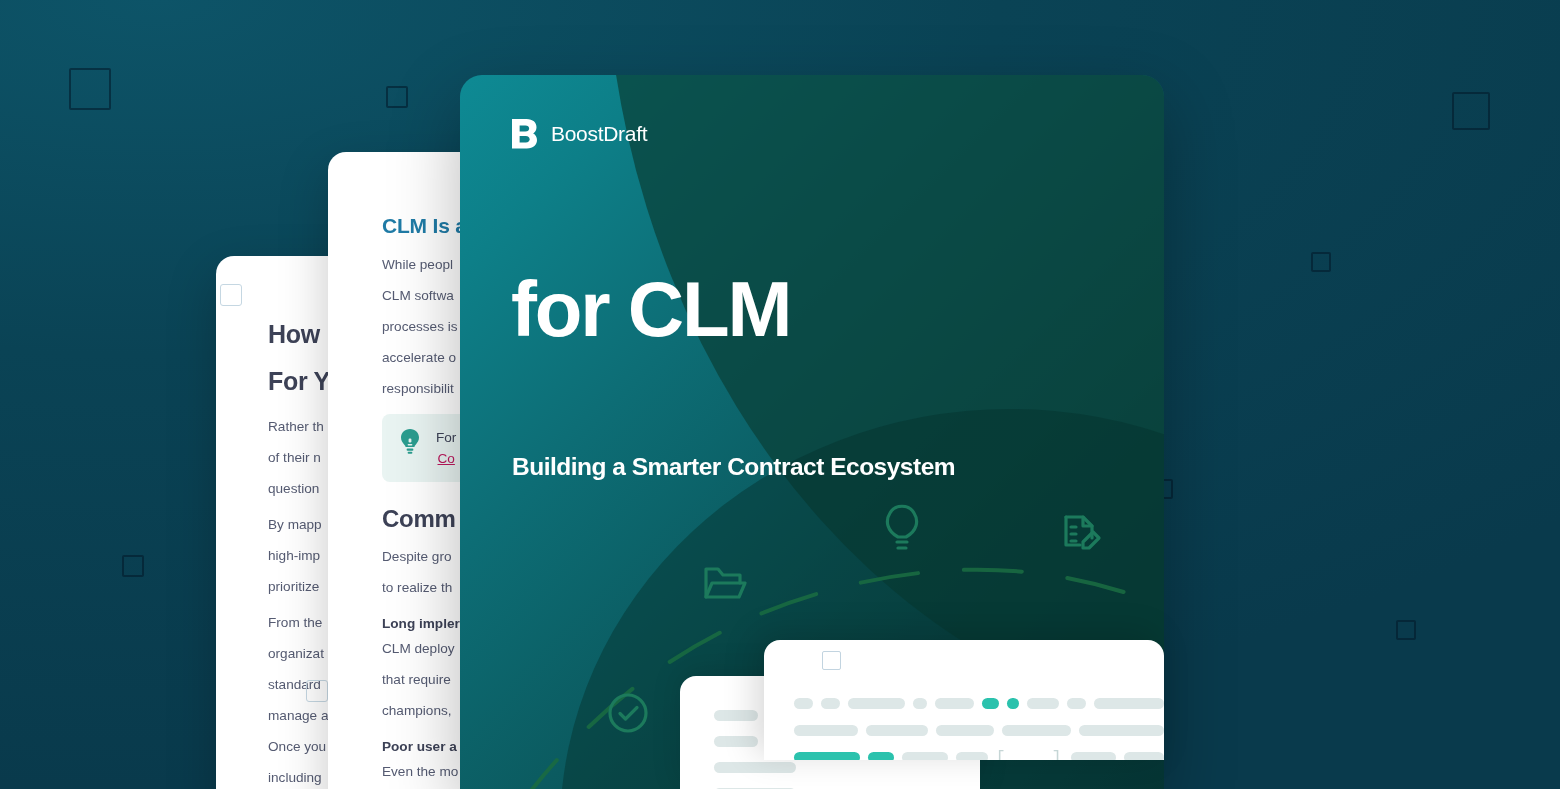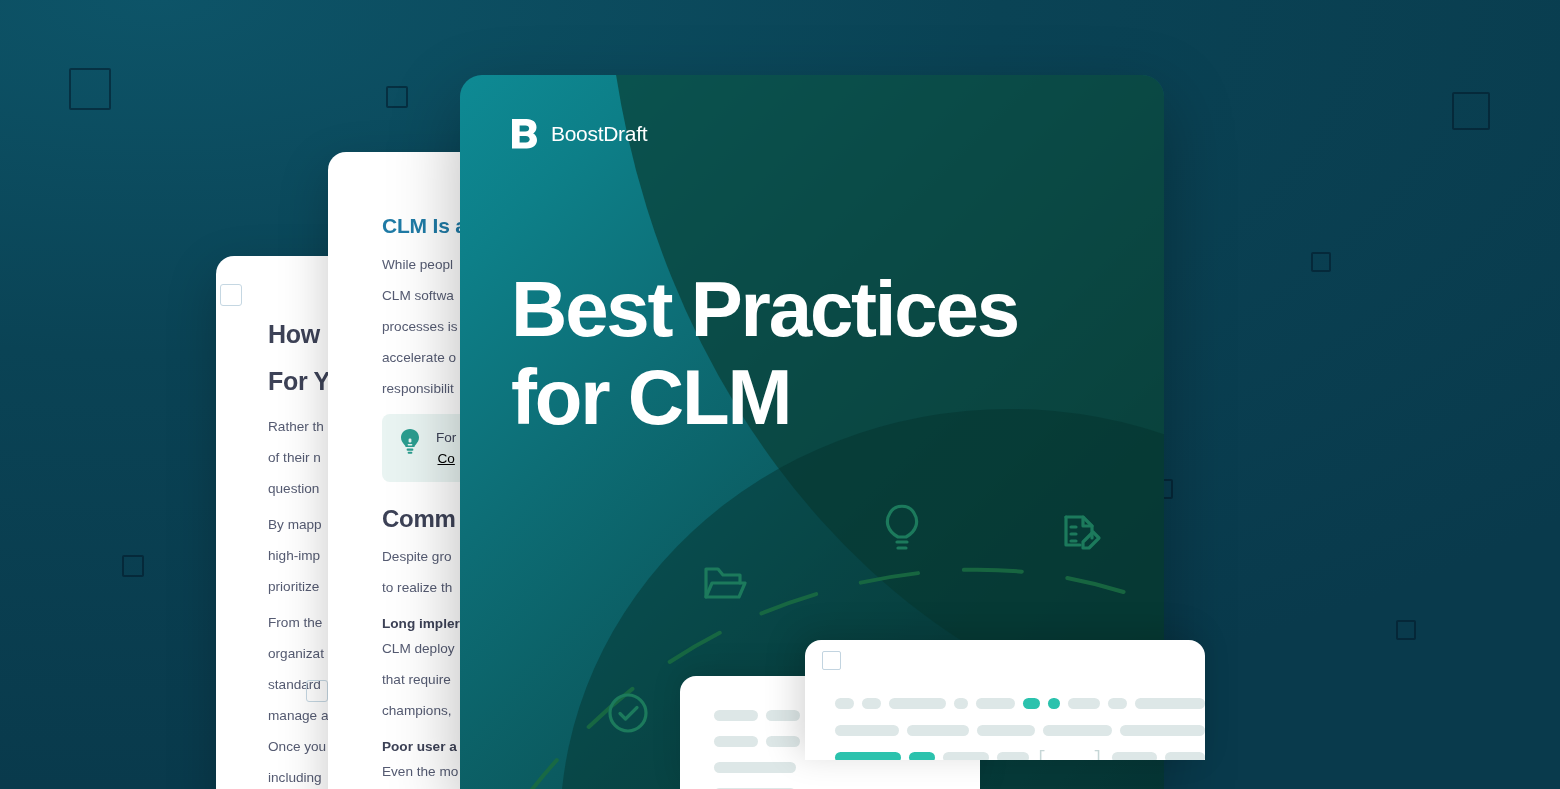"Best Practices" div { html: <div>Best Practices</div> -> none }
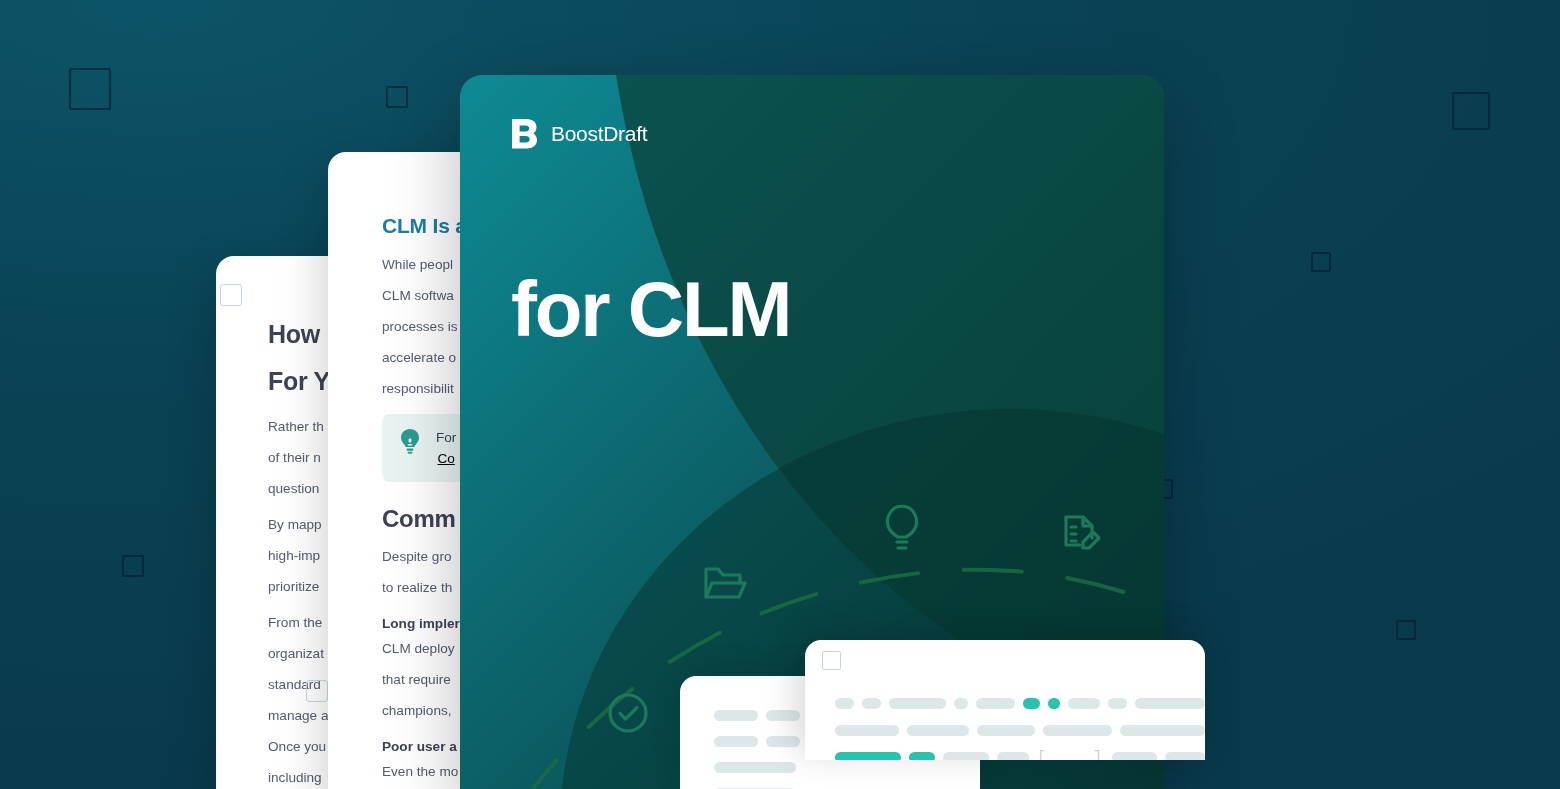"Co" .tip-link { color: #000000 -> #be185d }
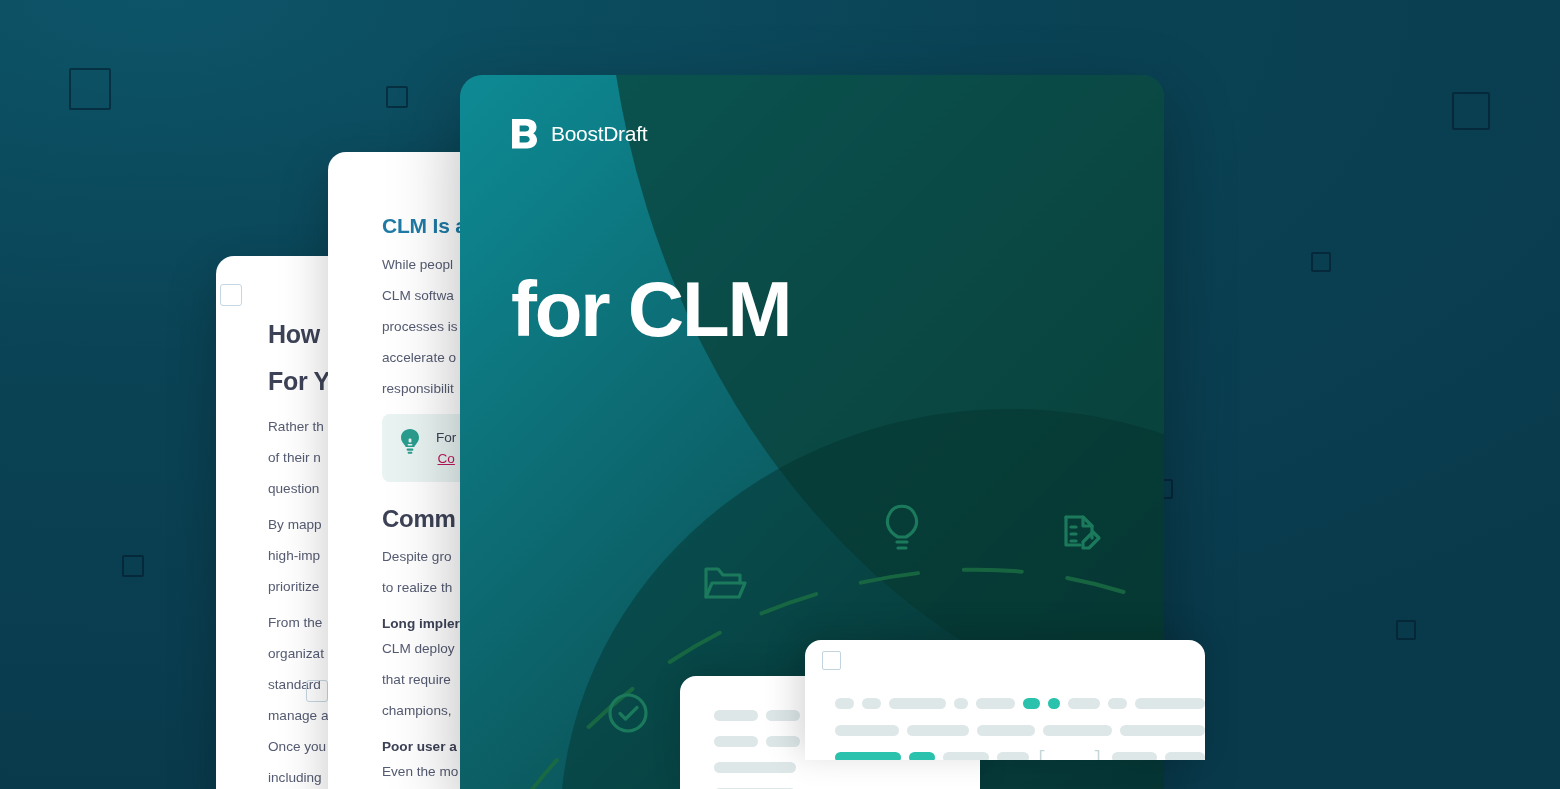"Building a Smarter Contract Ecosystem" div { html: none -> <div>Building a Smarter Contract Ecosystem</div> }
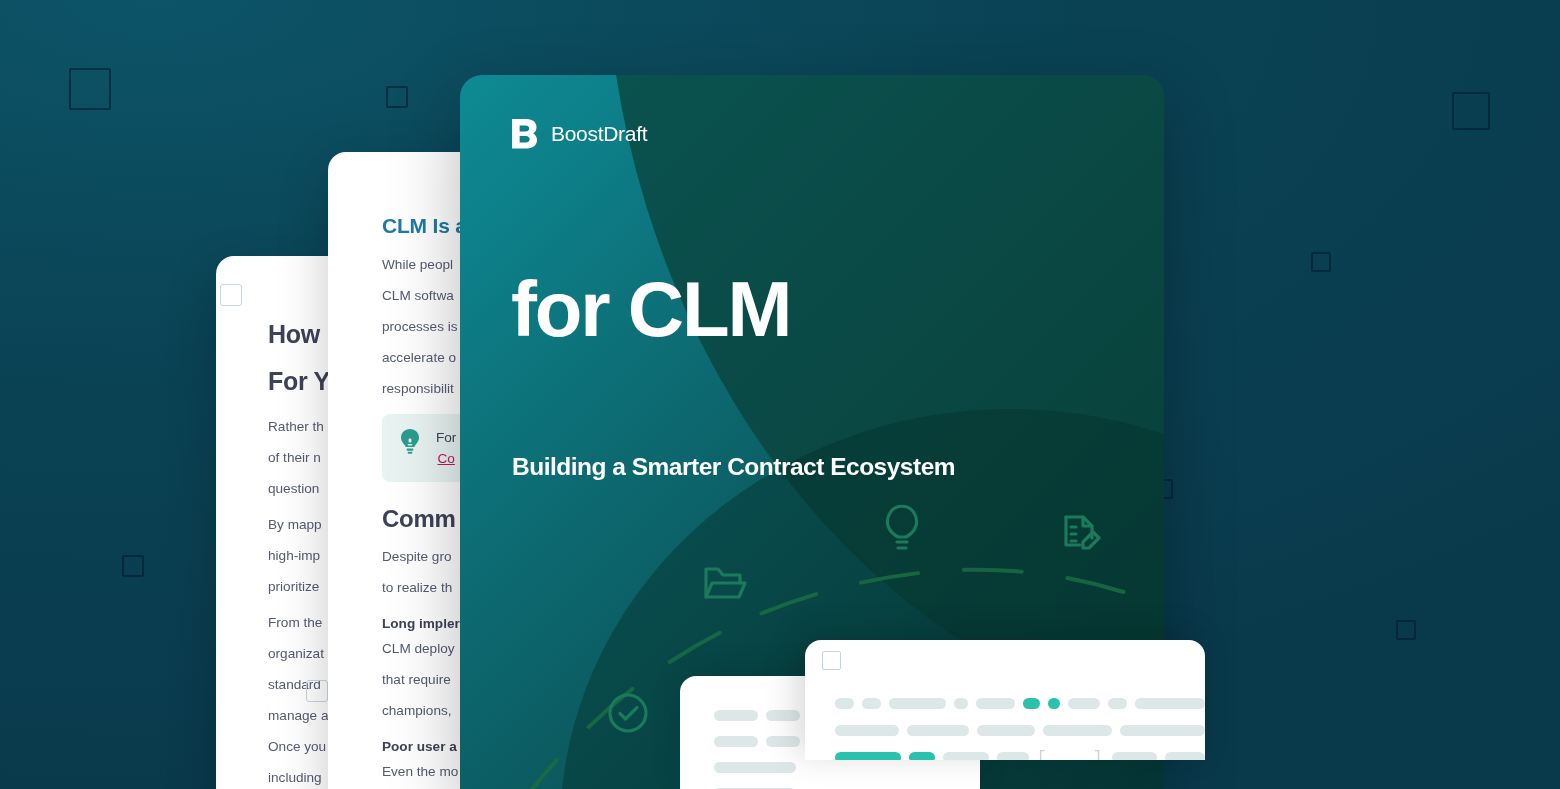"[ __ ]" #skel-front { margin-left: 41px -> none }
